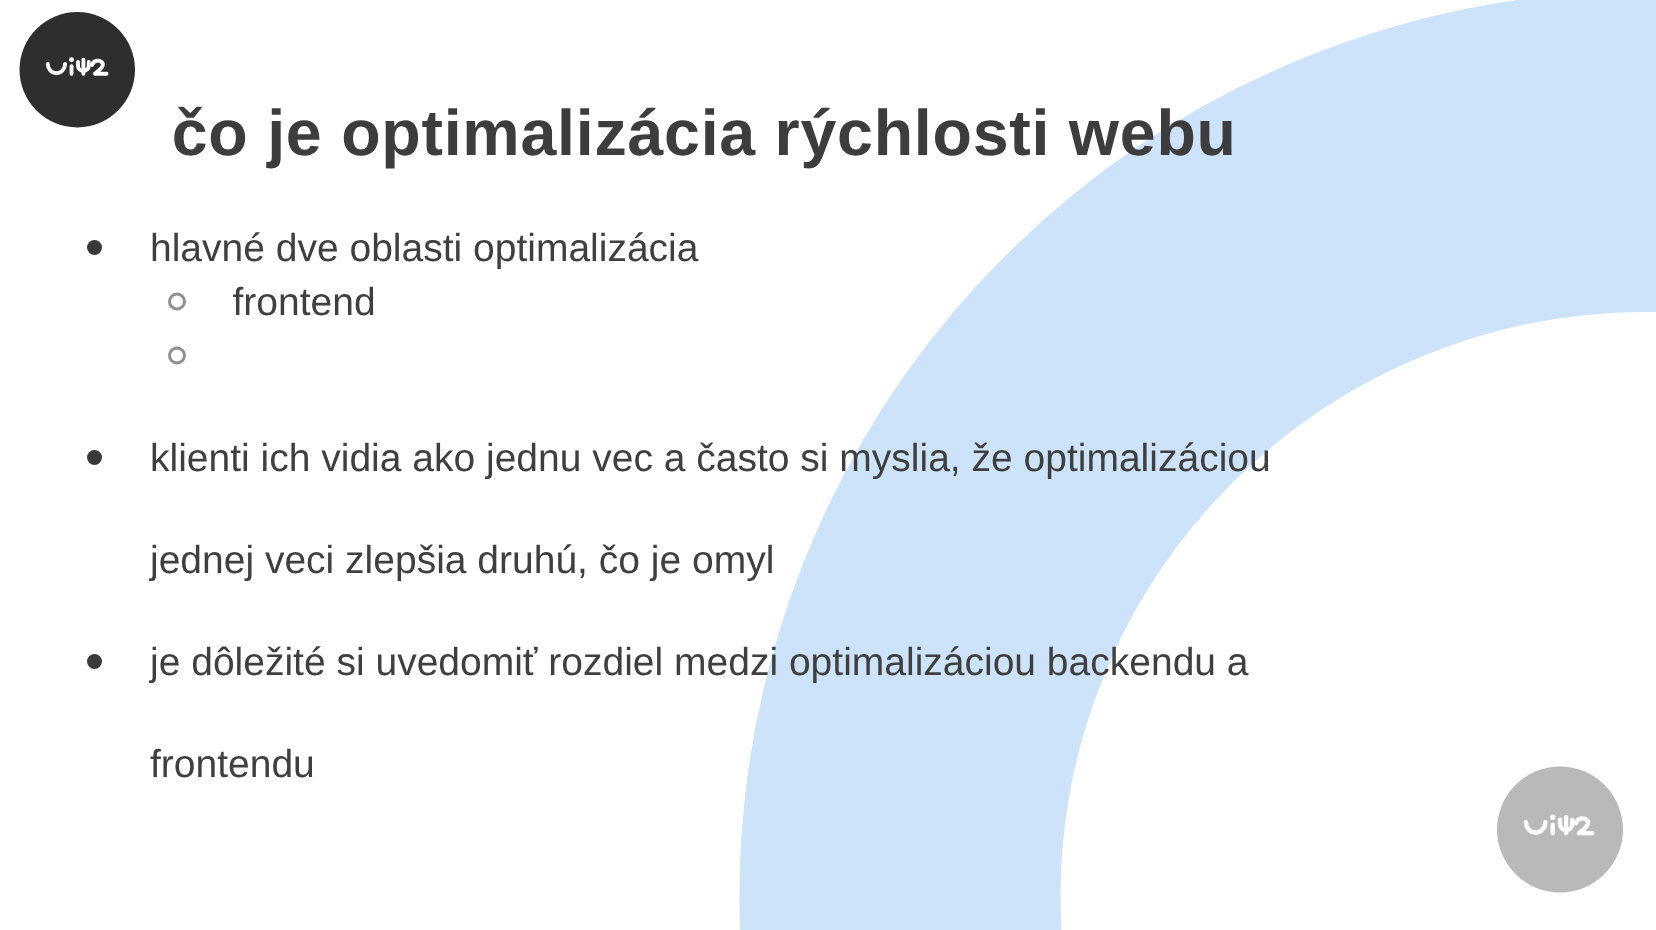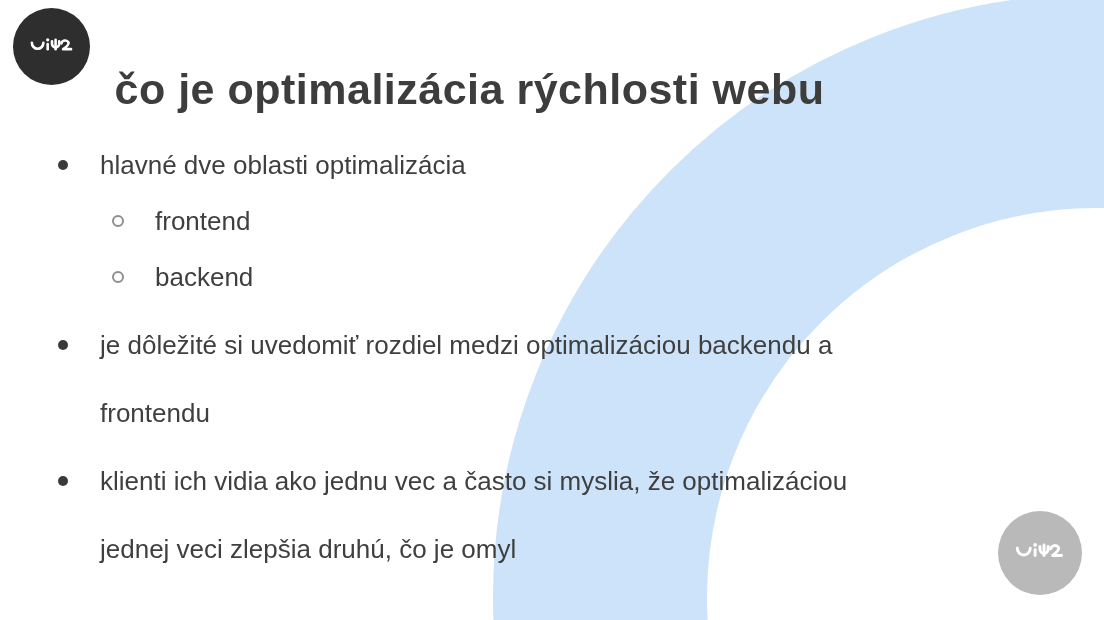"frontend" .sub-line { margin-top: 20px -> none }
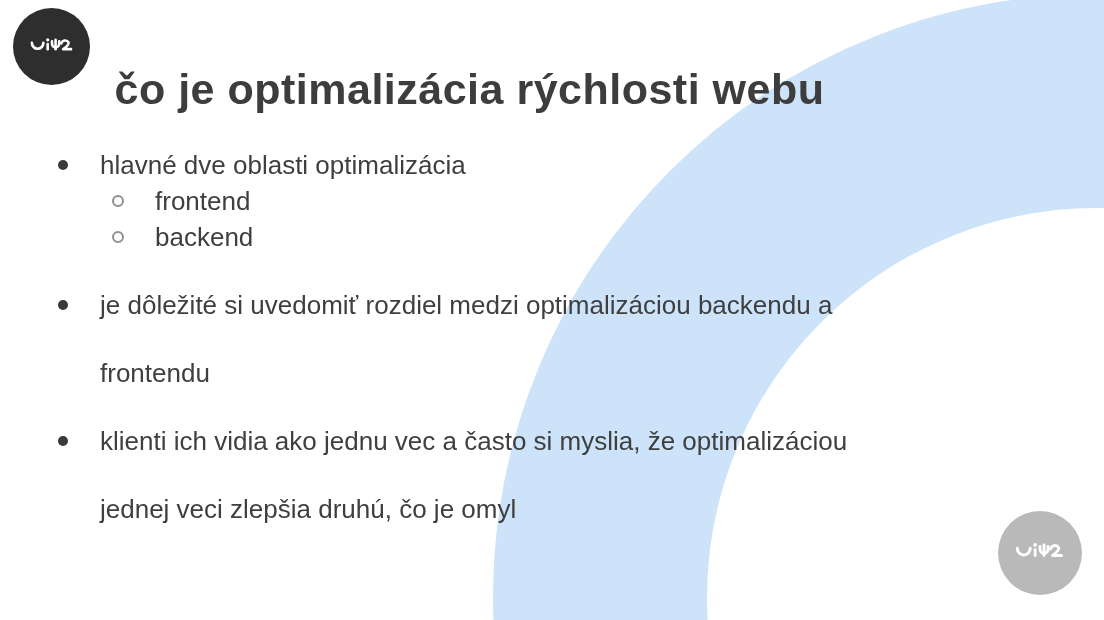"backend" span { html: <span>backend</span> -> none }
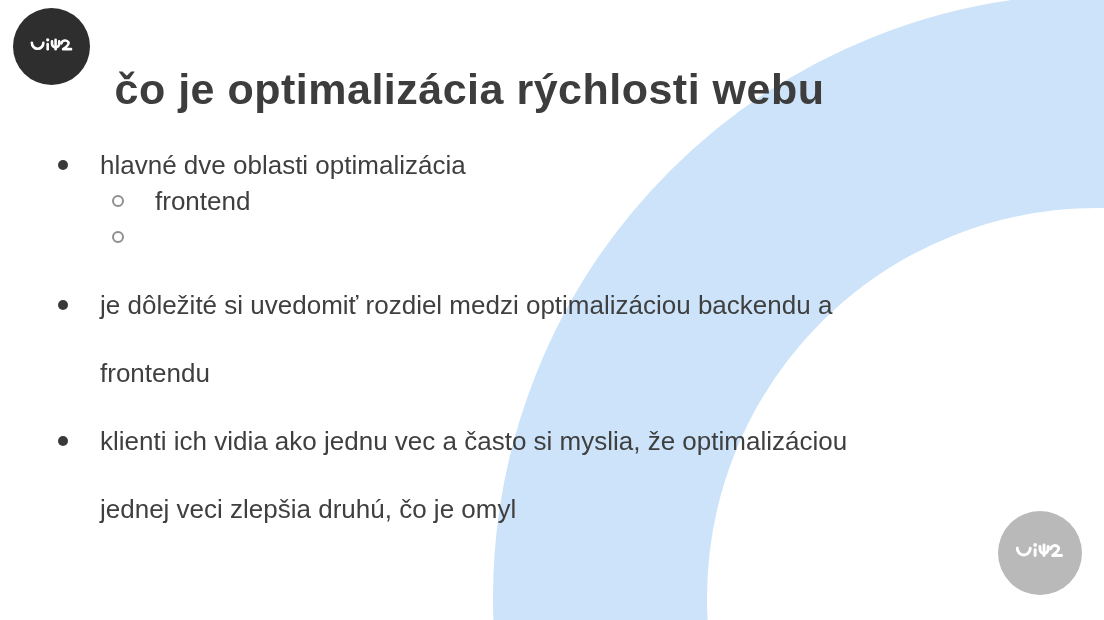"je dôležité si uvedomiť rozdiel" li { order: before "klienti ich vidia ako jednu" -> after "klienti ich vidia ako jednu" }
